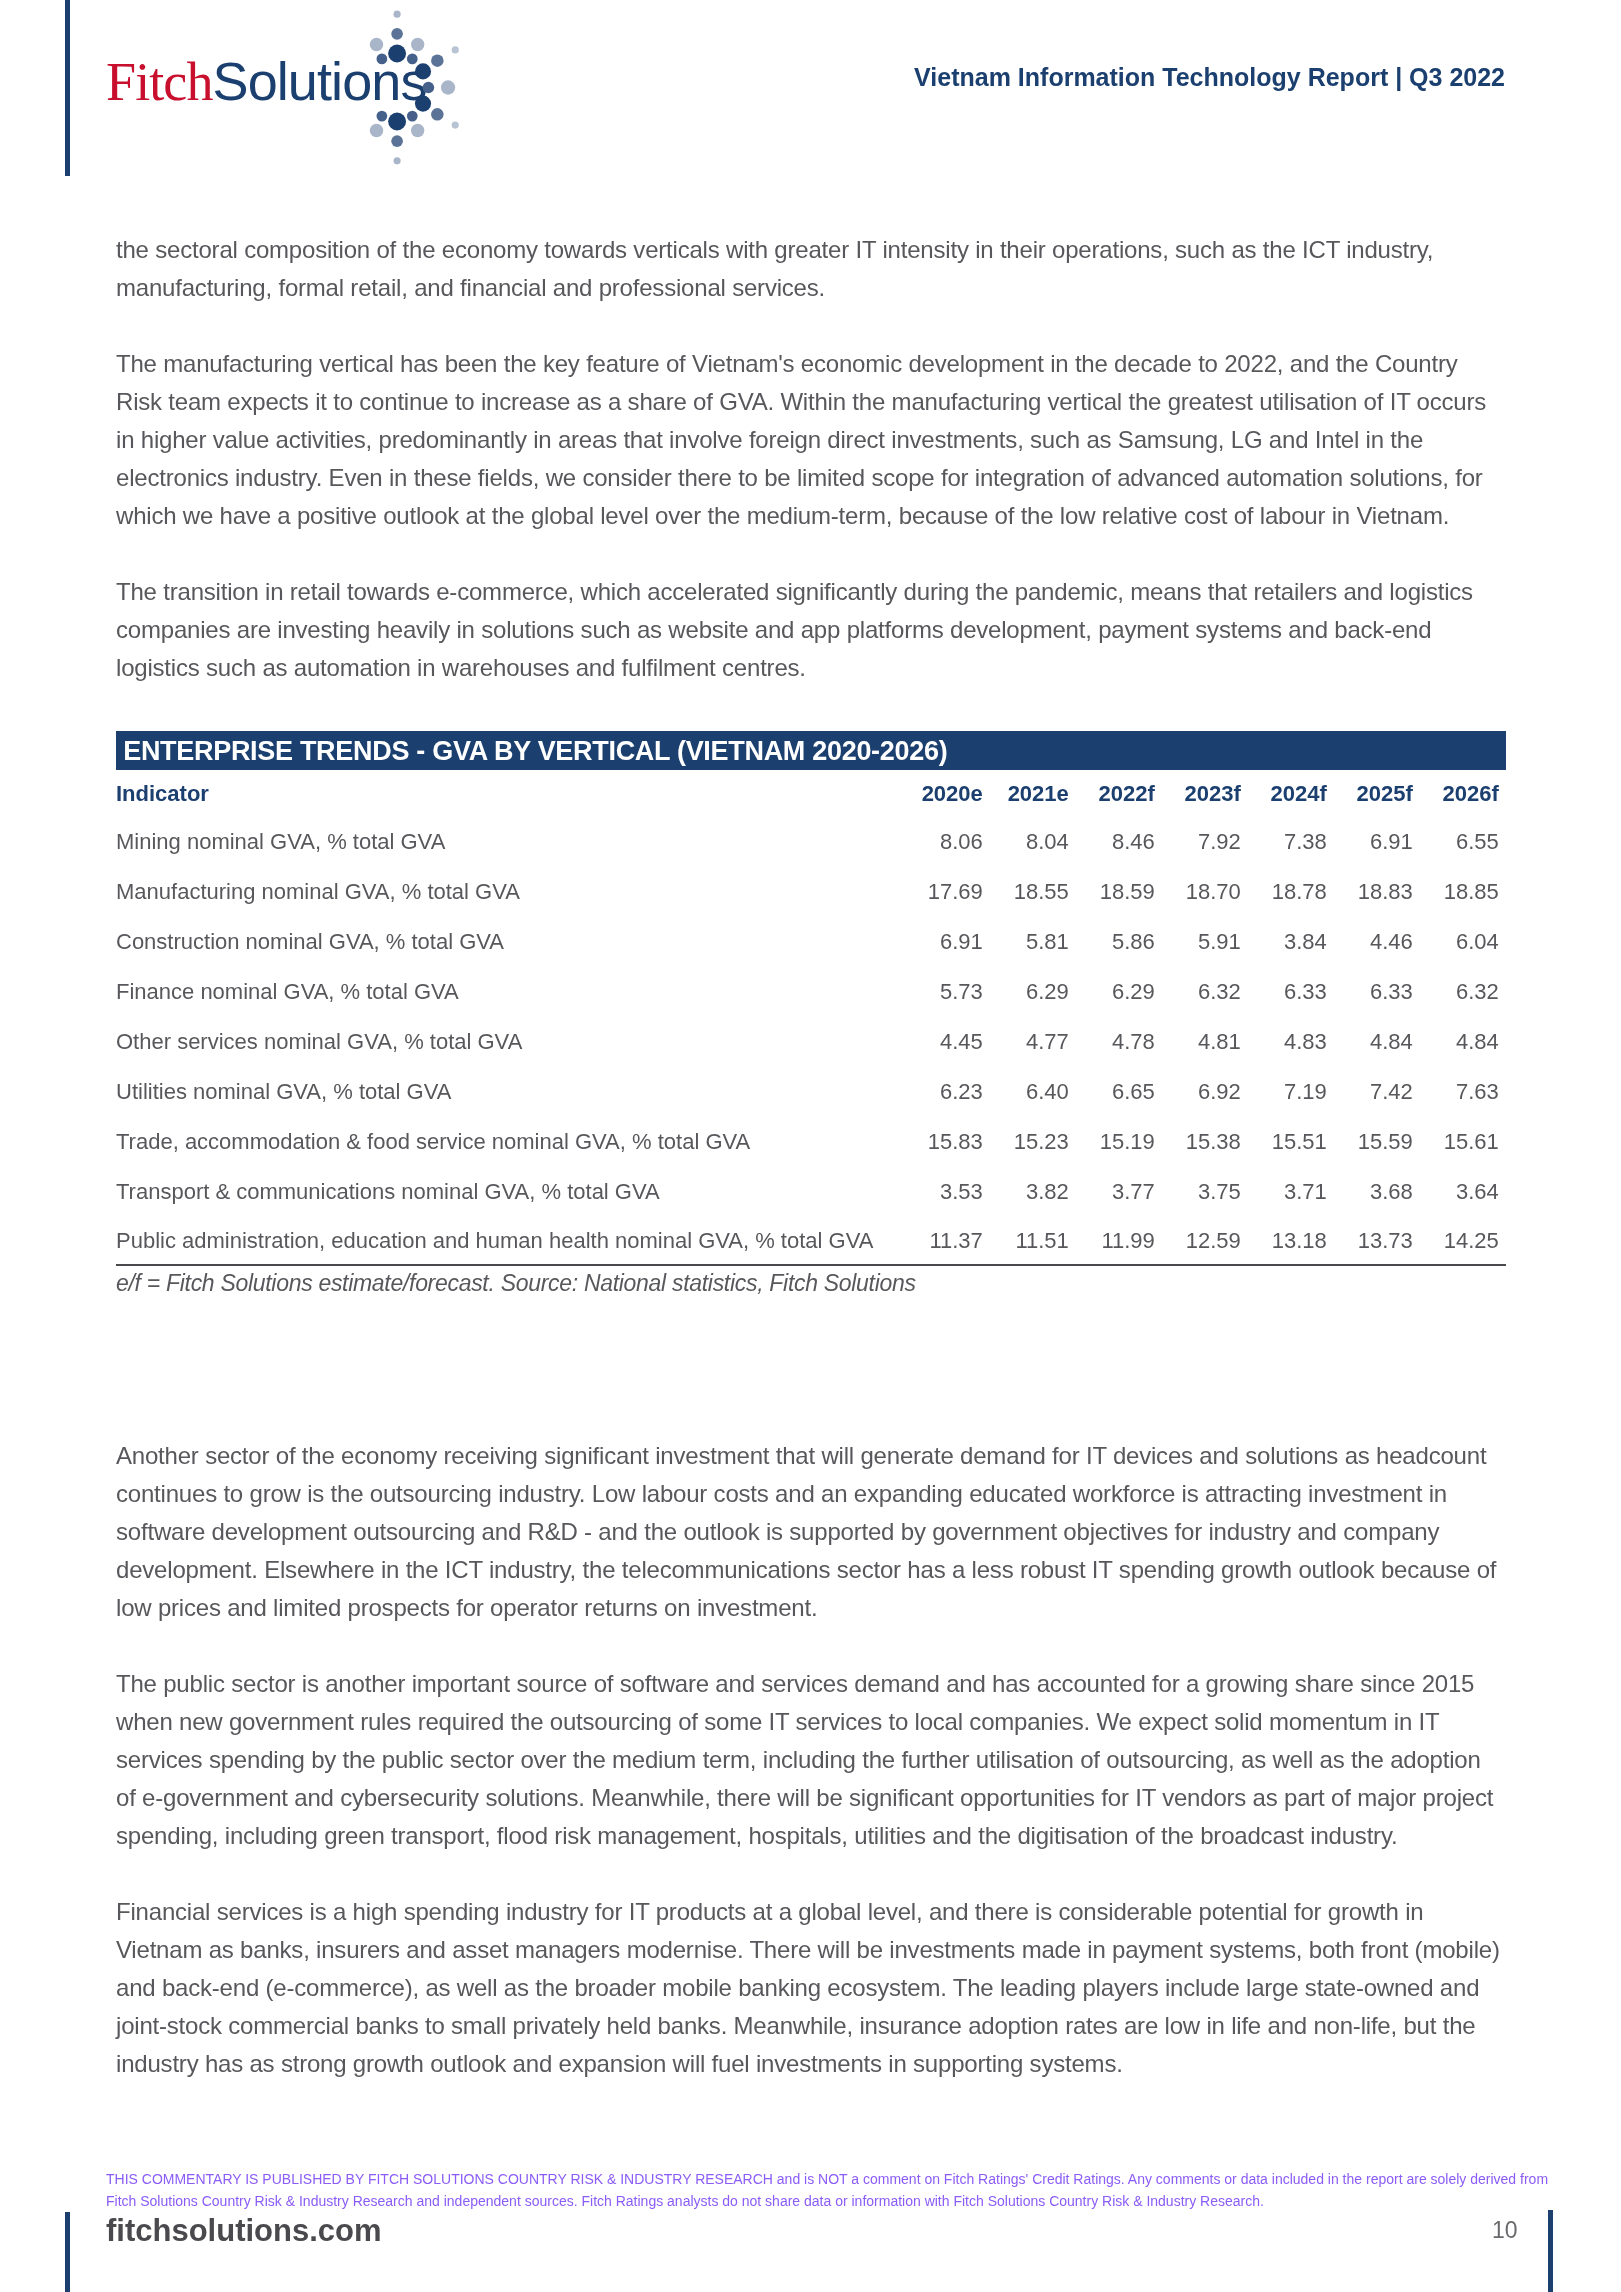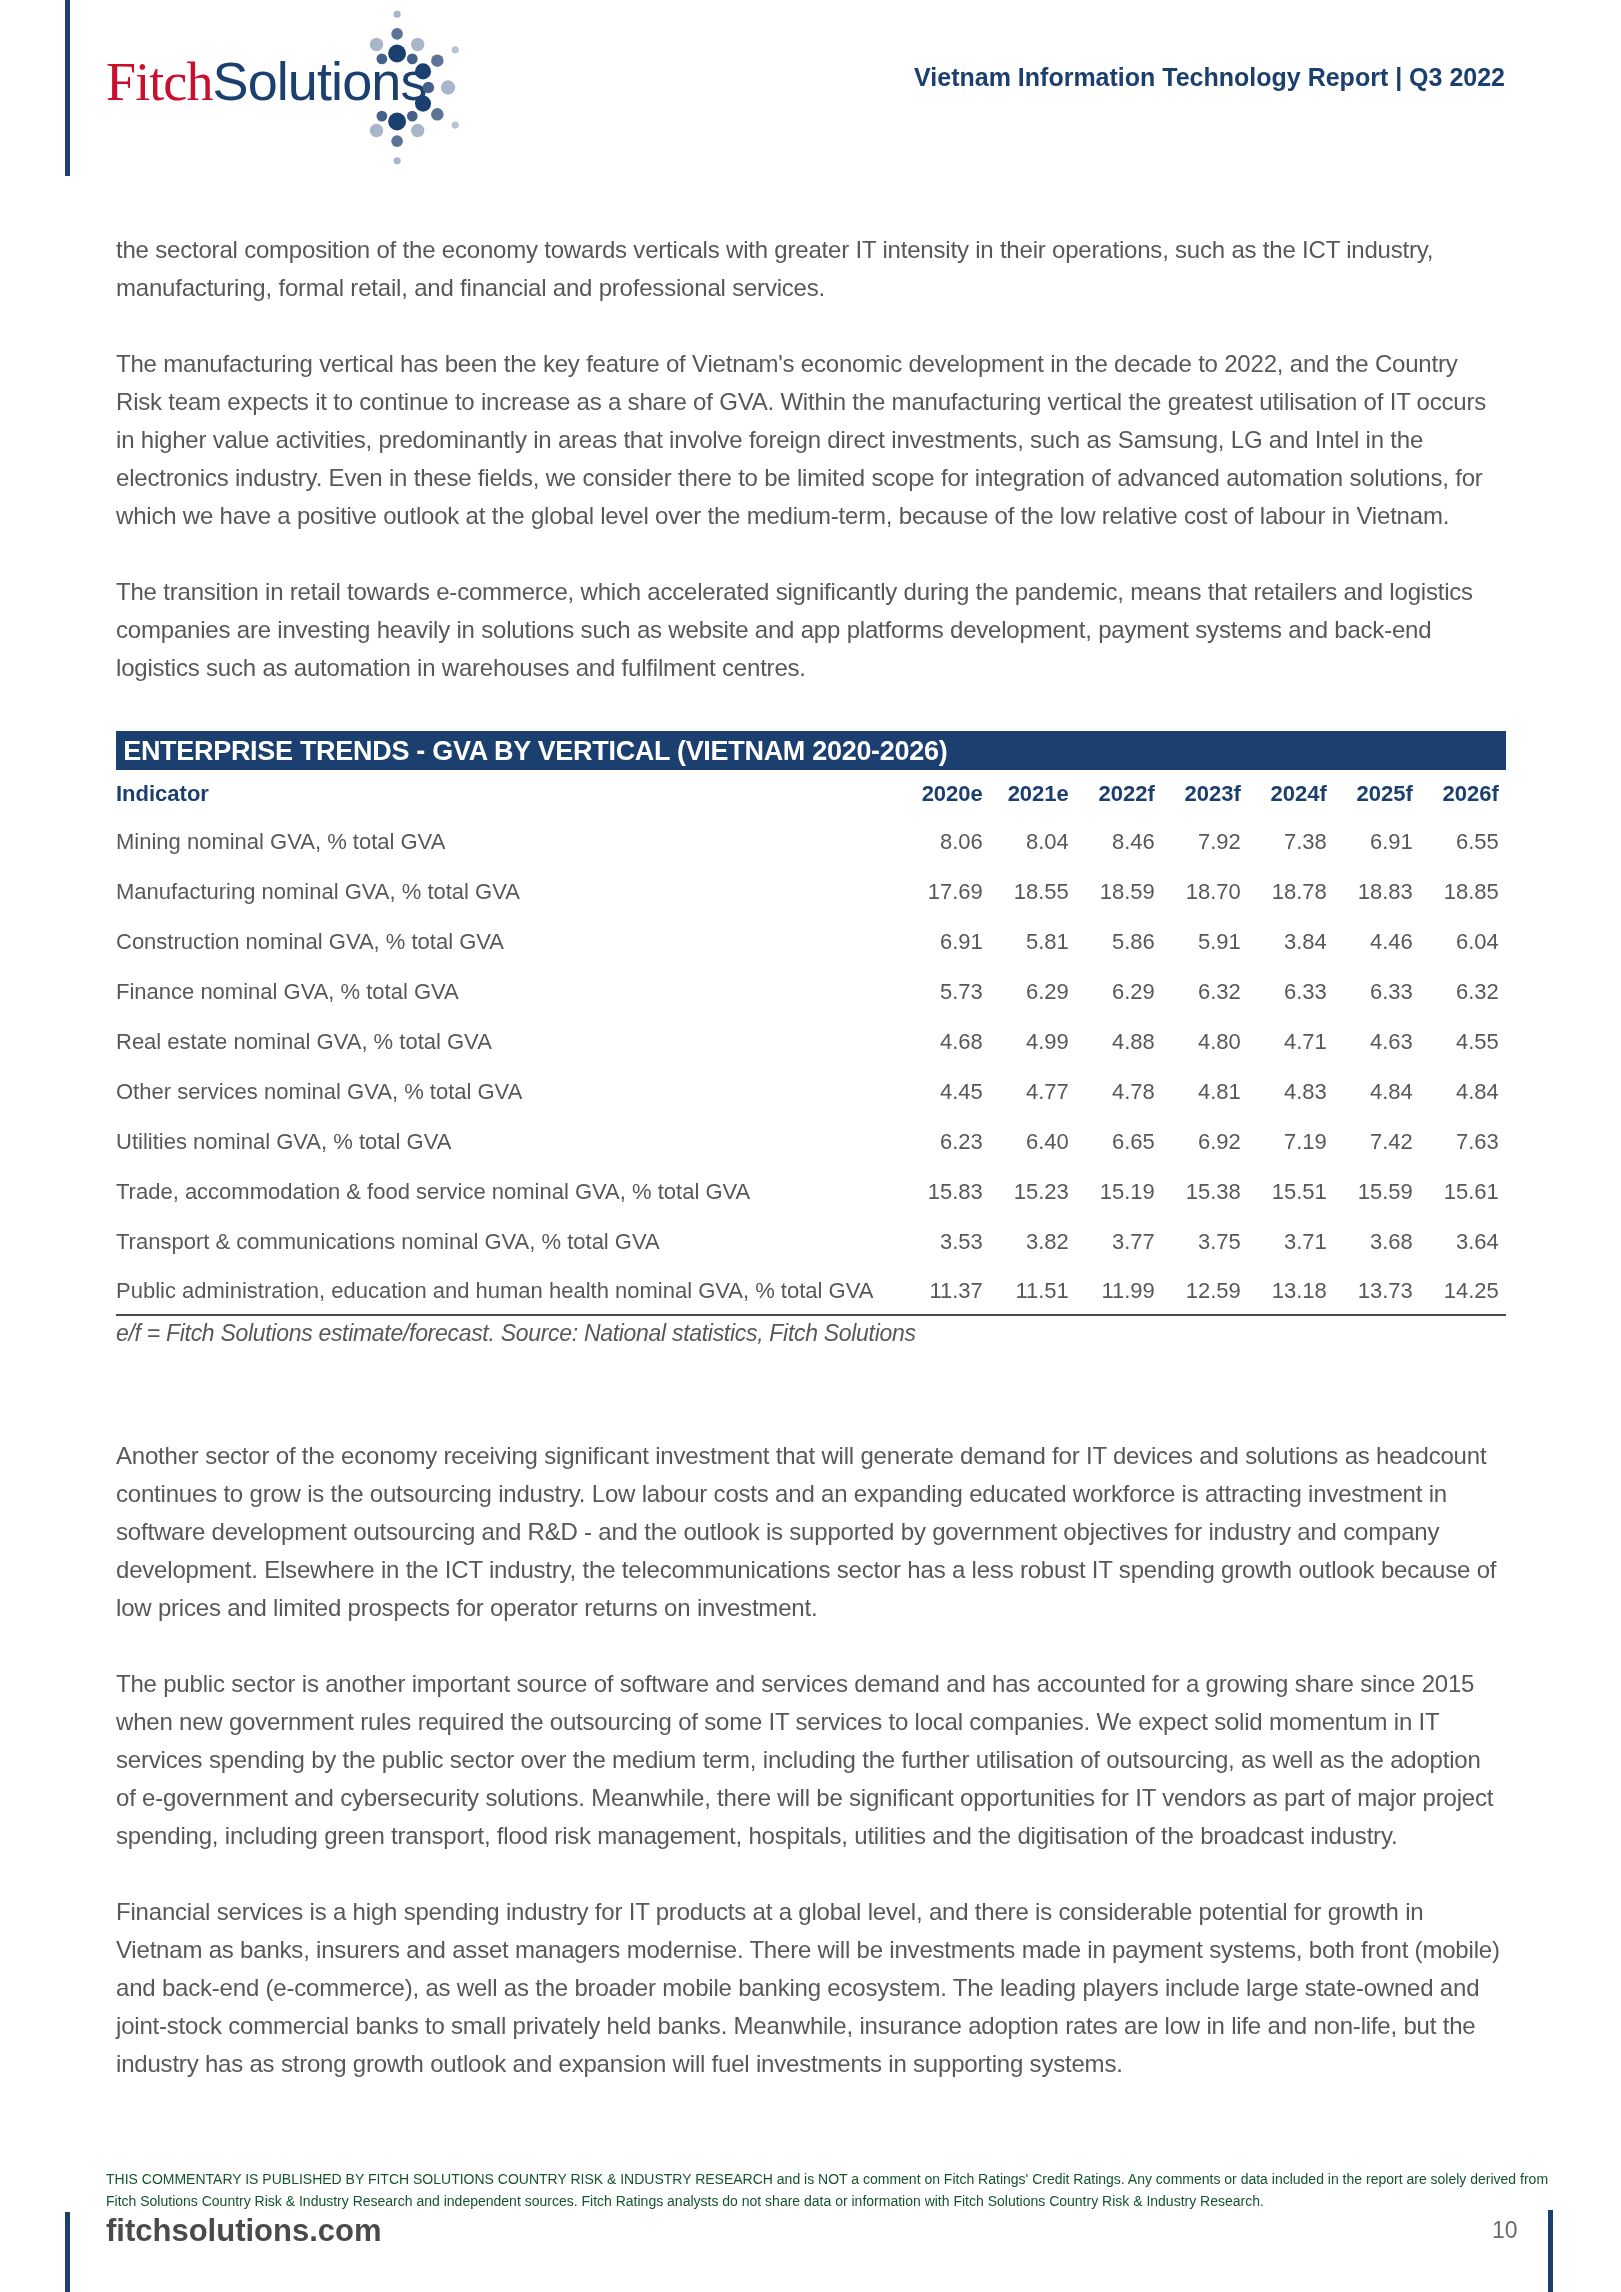"Real estate nominal GVA, %" tr { html: <tr> <td>Real estate nominal GVA, % total GVA</td> <td>4.68</td> <td>4.99</td> <td>4.88</td> <td>4.80</td> <td>4.71</td> <td>4.63</td> <td>4.55</td> </tr> -> none }
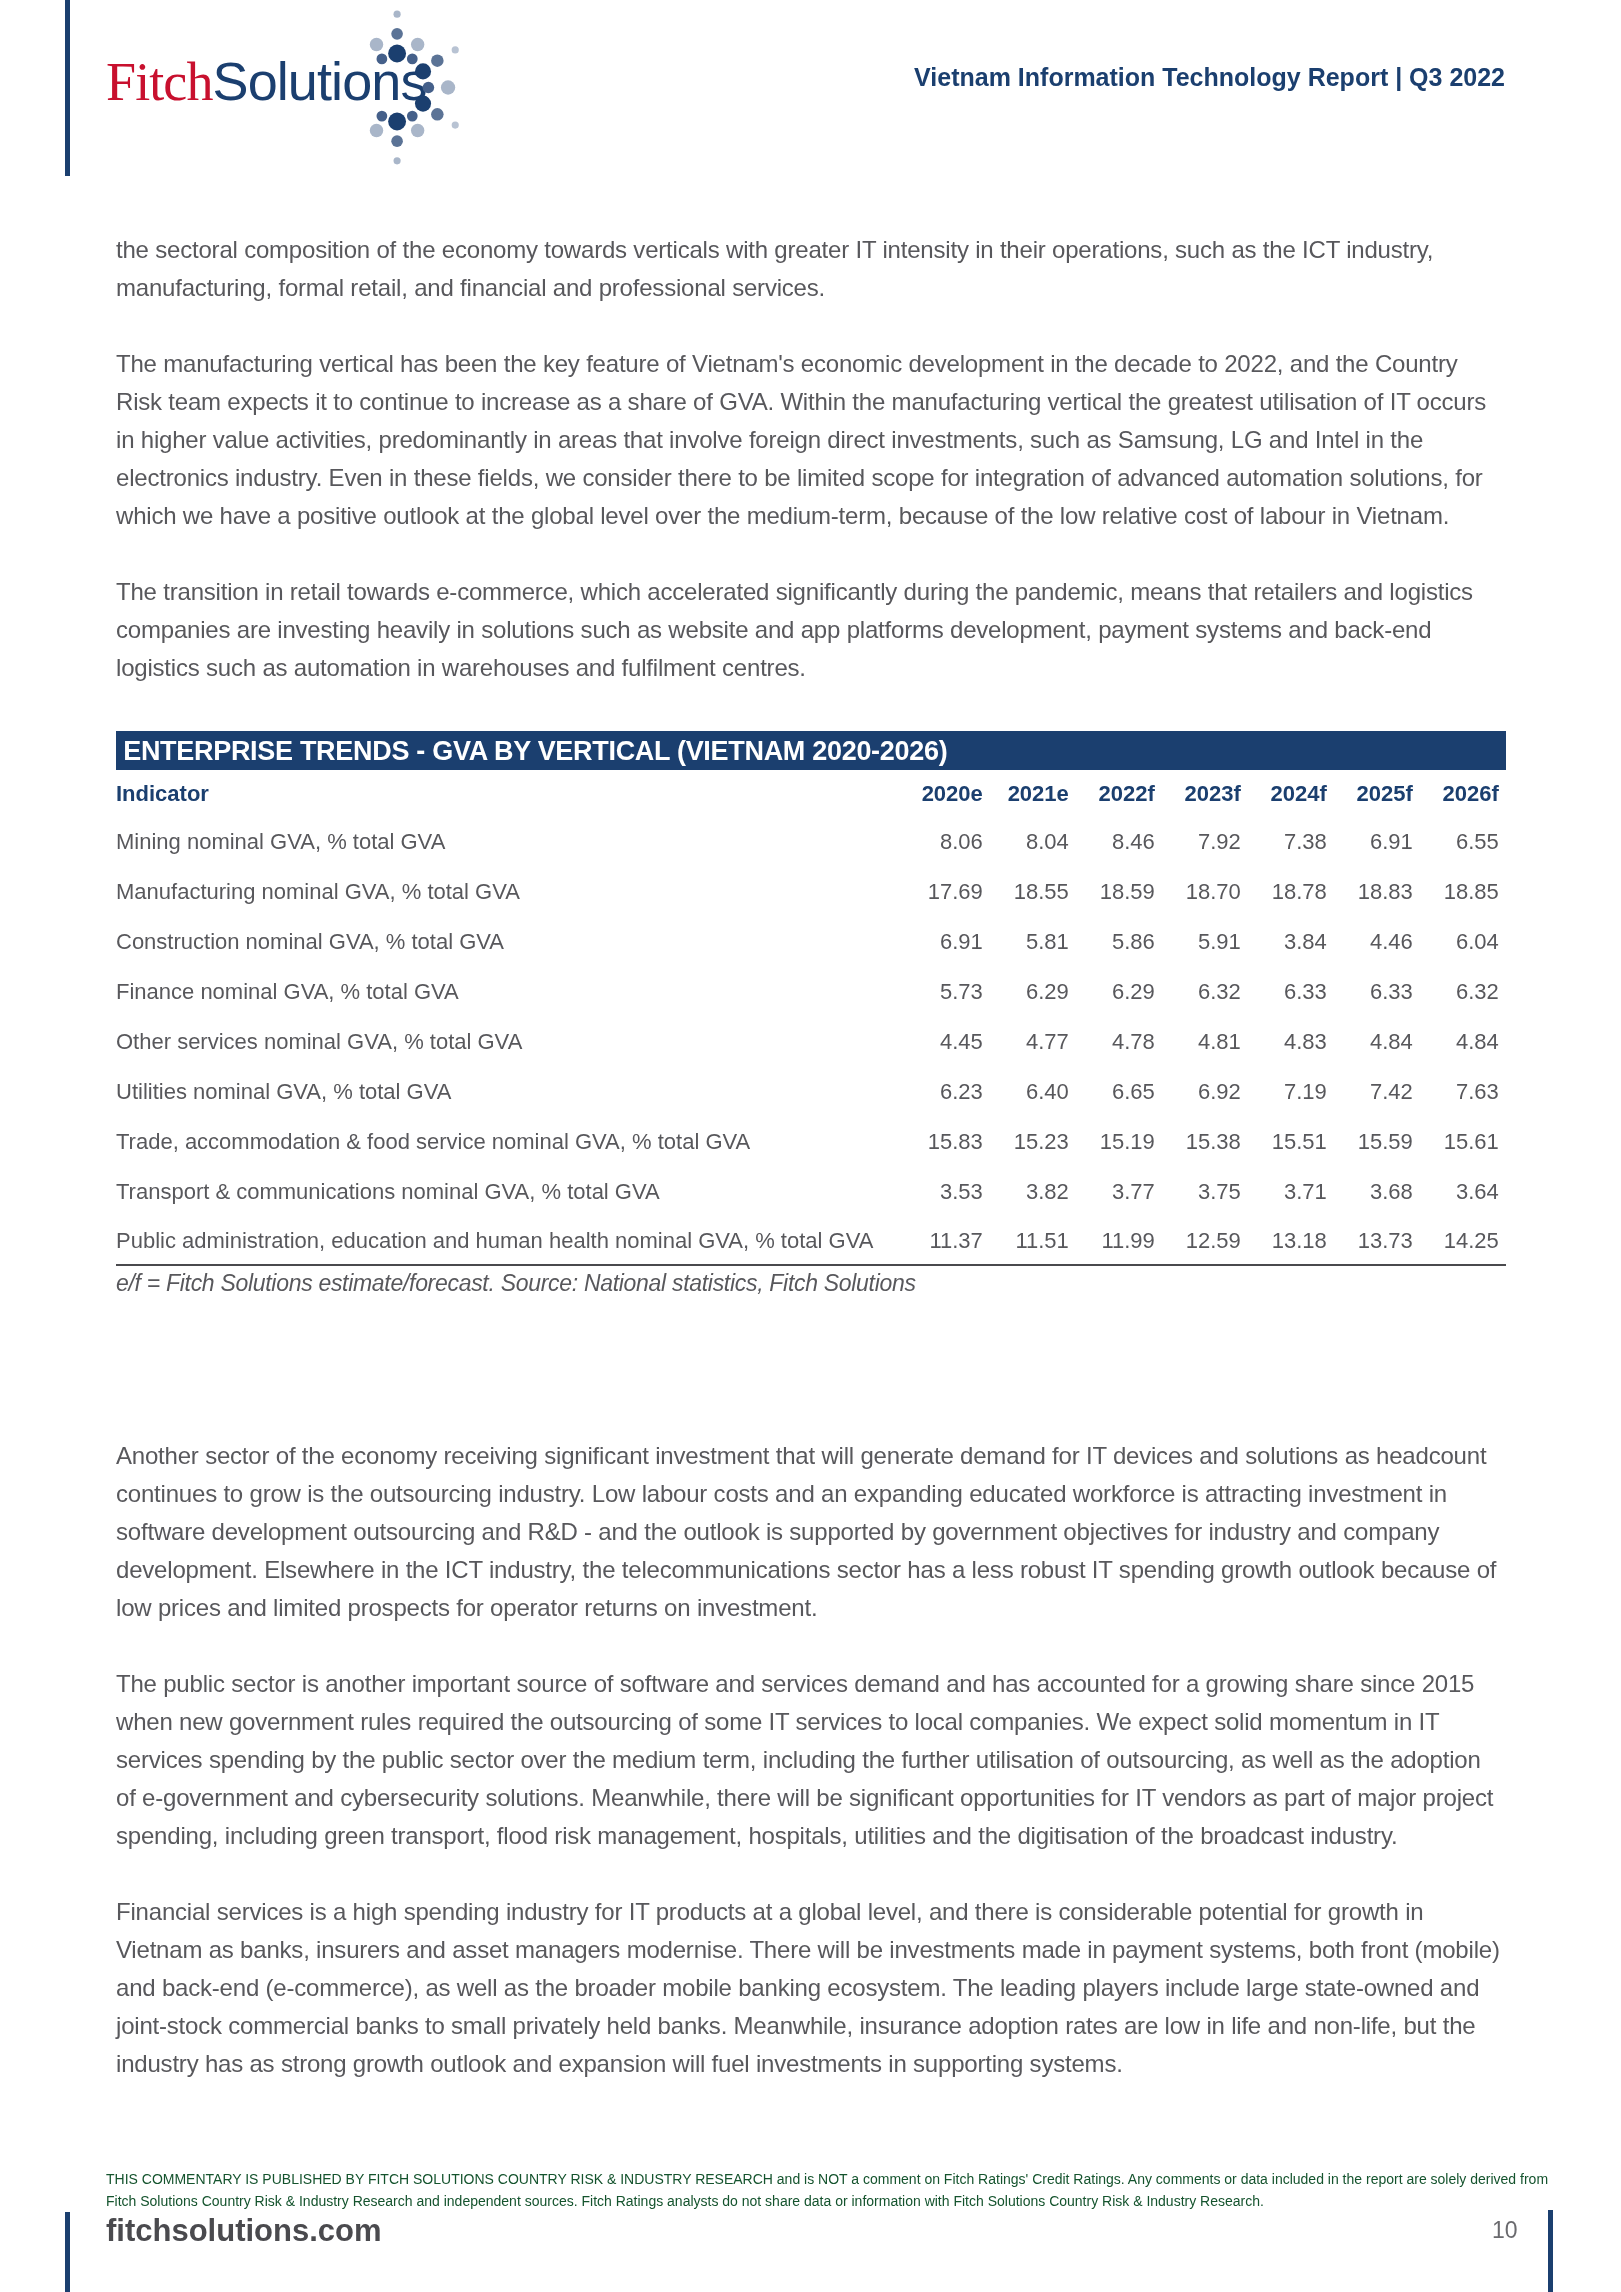"THIS COMMENTARY IS PUBLISHED BY" .disclaimer { color: #14532d -> #8b5cf6 }
